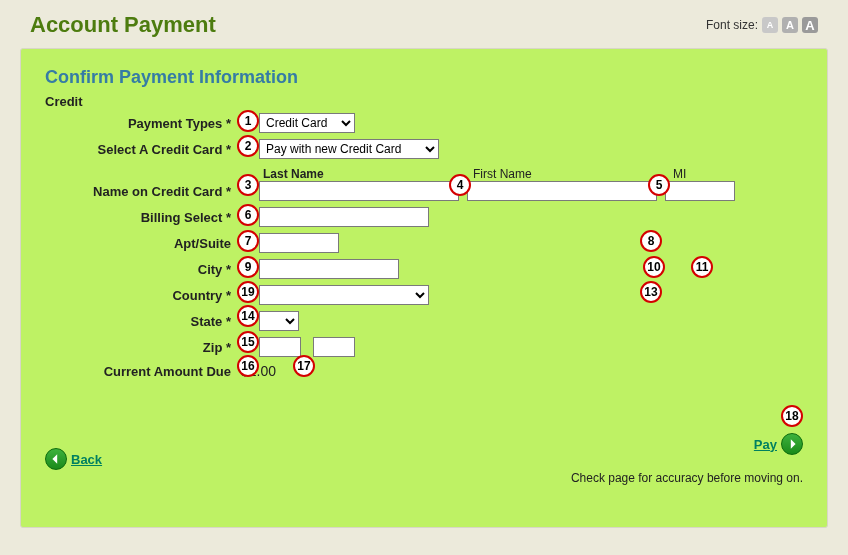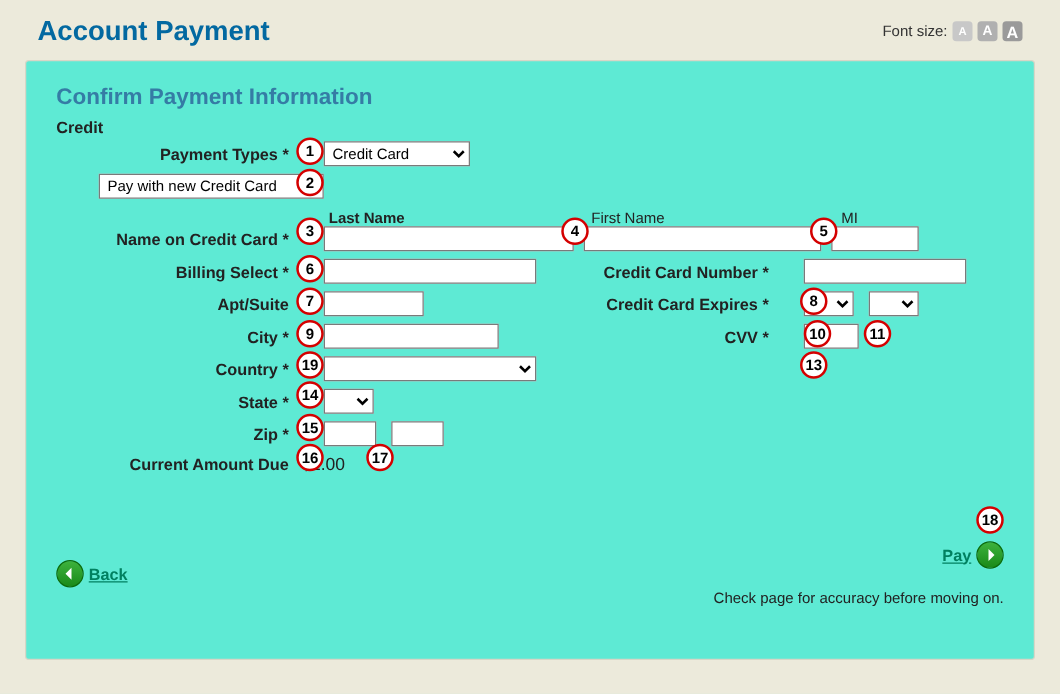"Account Payment" .page-title { color: #0369a1 -> #4d7c0f }
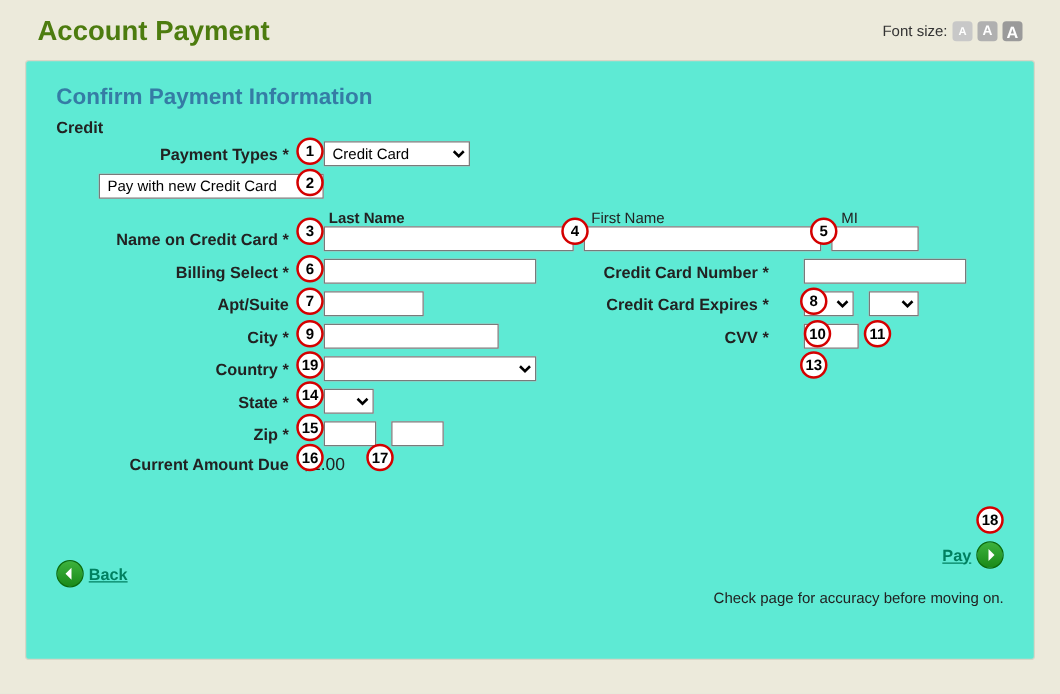"Confirm Payment Information" .panel { background: #5eead4 -> #bef264 }
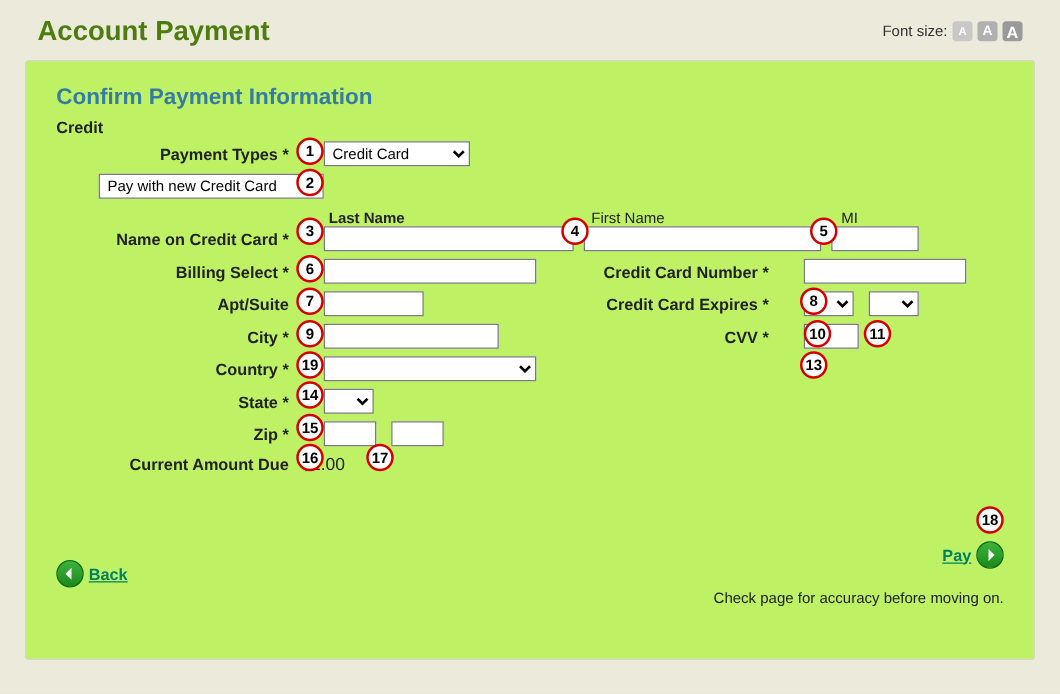"Credit Card" select { width: 117px -> 96px }
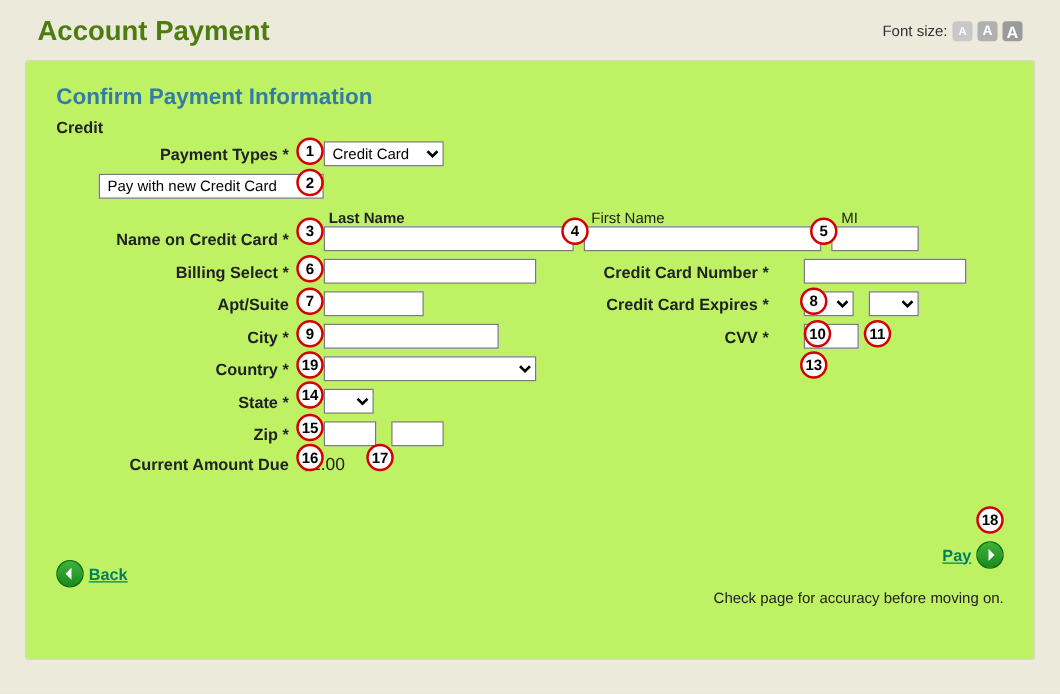"Select A Credit Card" div.lbl { html: none -> <div>Select A Credit Card</div> }
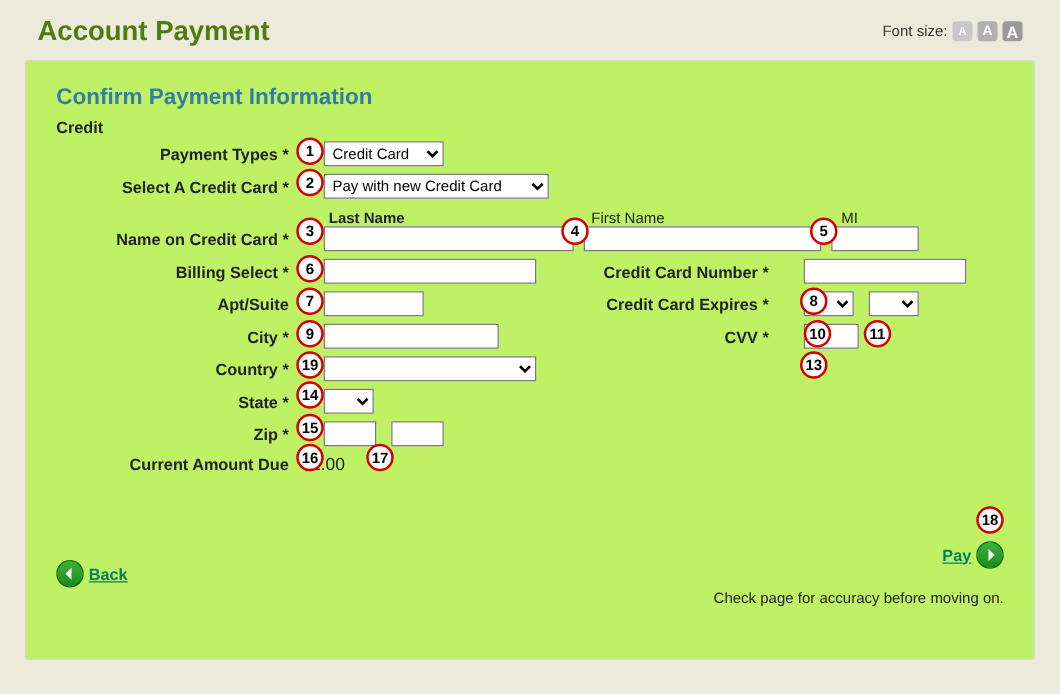"Credit Card Number" div.right-col { html: <div> <div> <div>Credit Card Number</div> <input> </div> <div> <div>Credit Card Expires</div> <select> <option></option> </select> <select> <option></option> </select> </div> <div> <div>CVV</div> <input> </div> </div> -> none }
